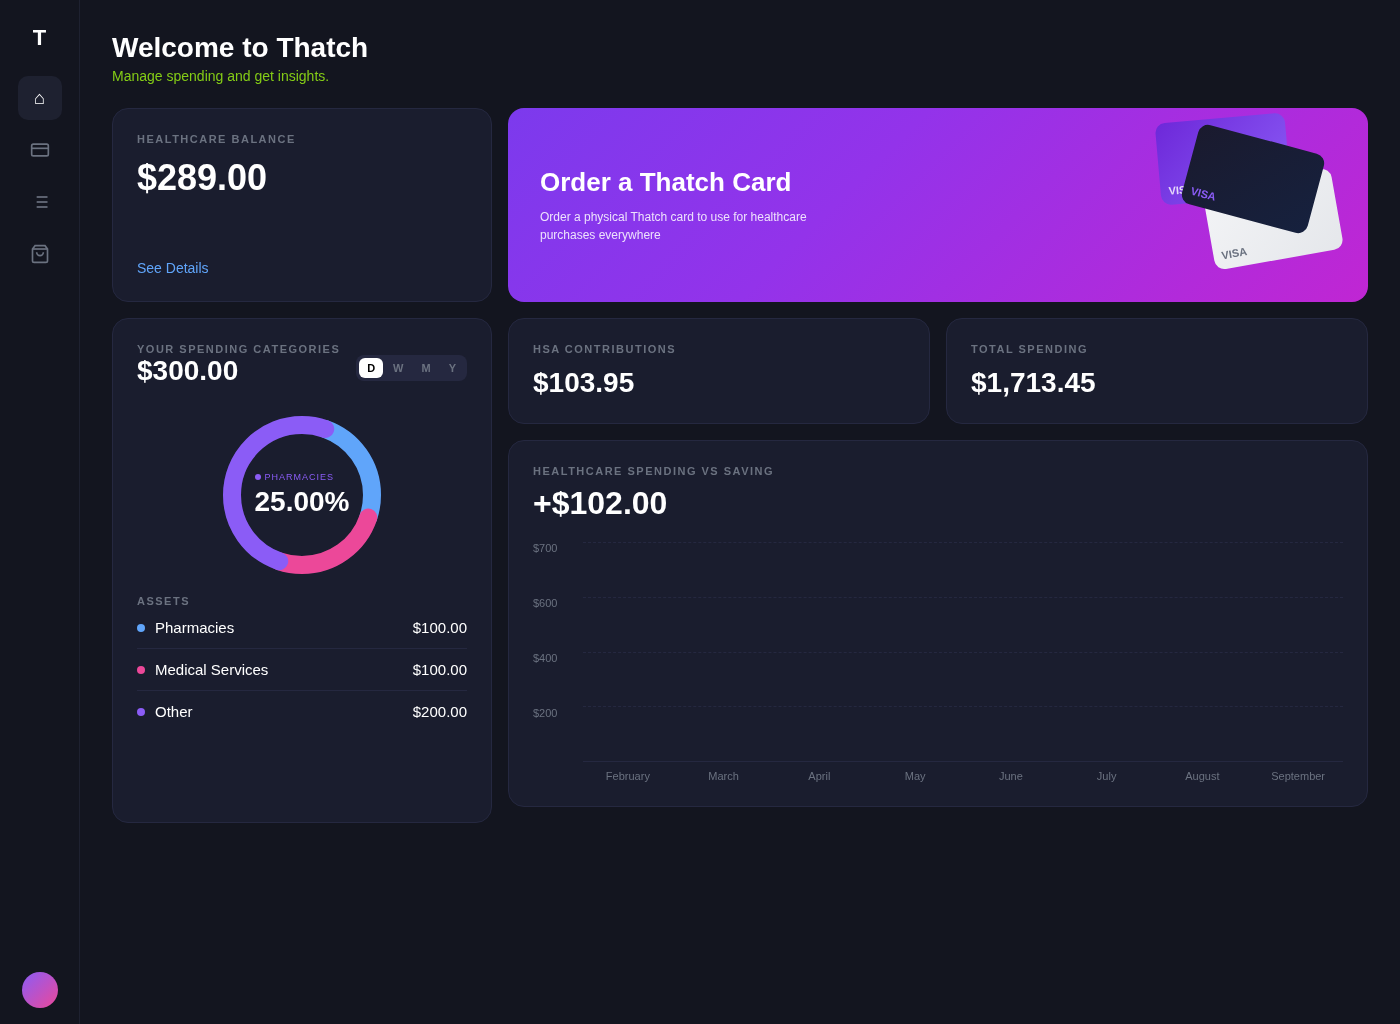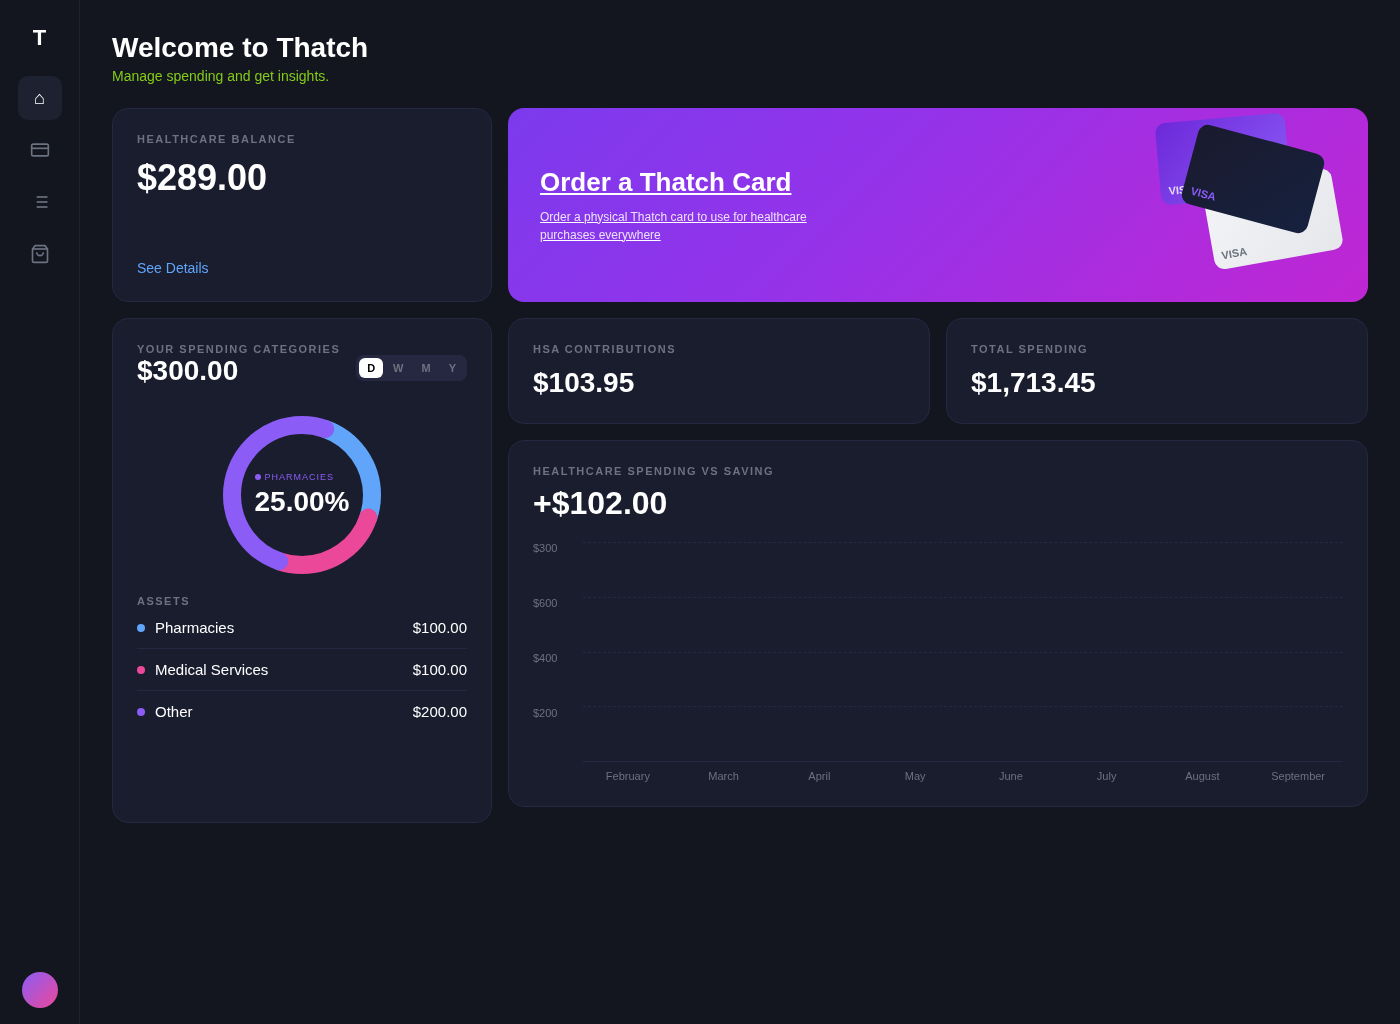"Order a Thatch Card" .promo-card { text-decoration: underline -> none }
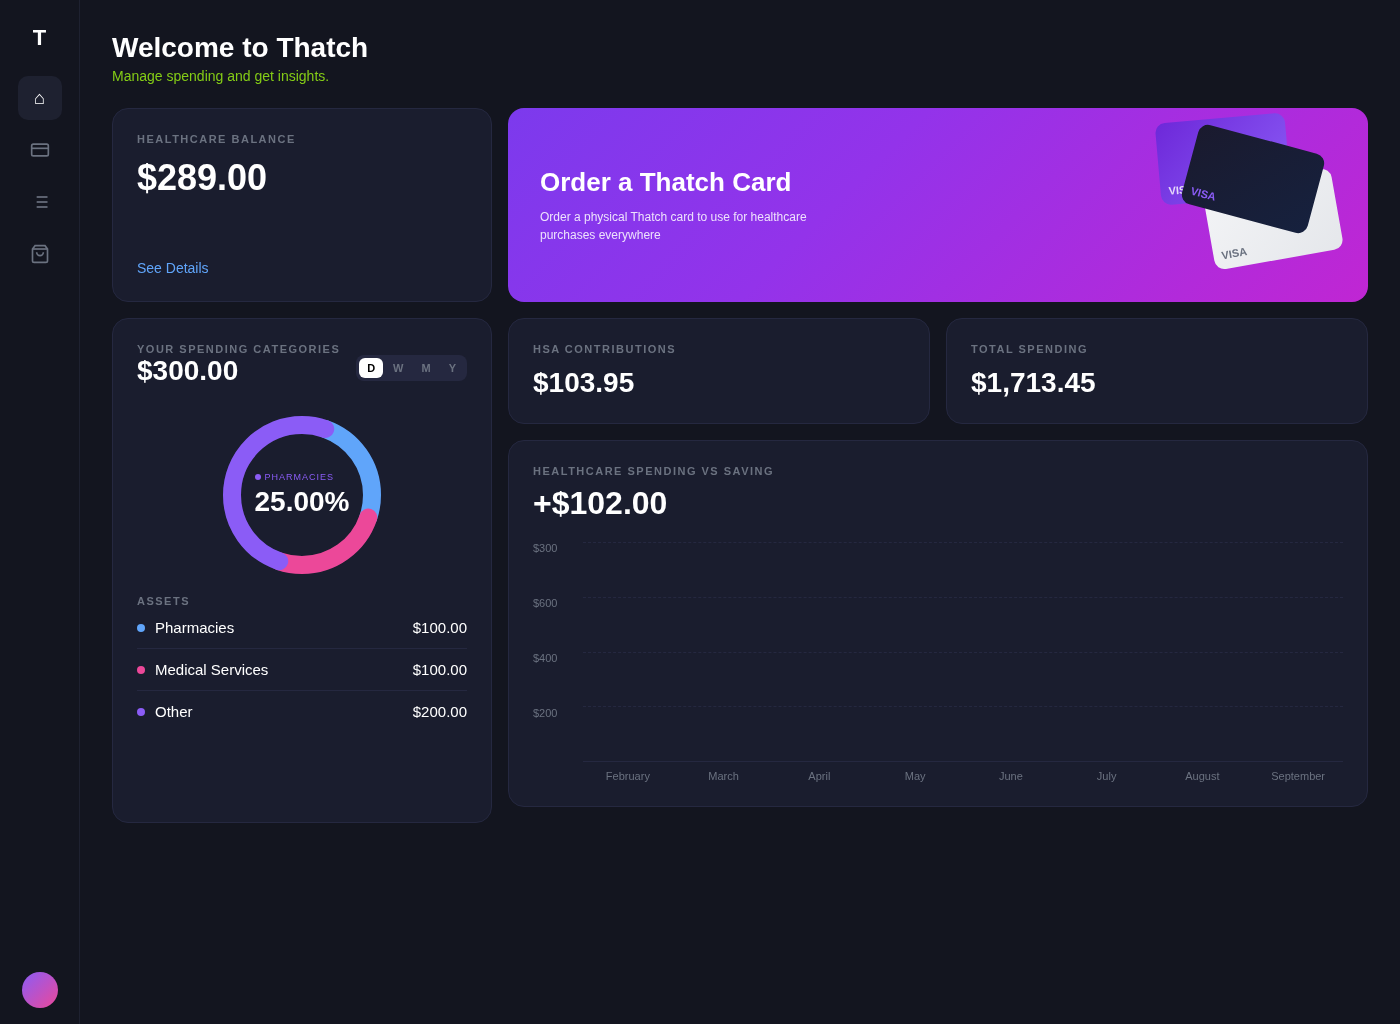"$300" div { text: $300 -> $700 }
